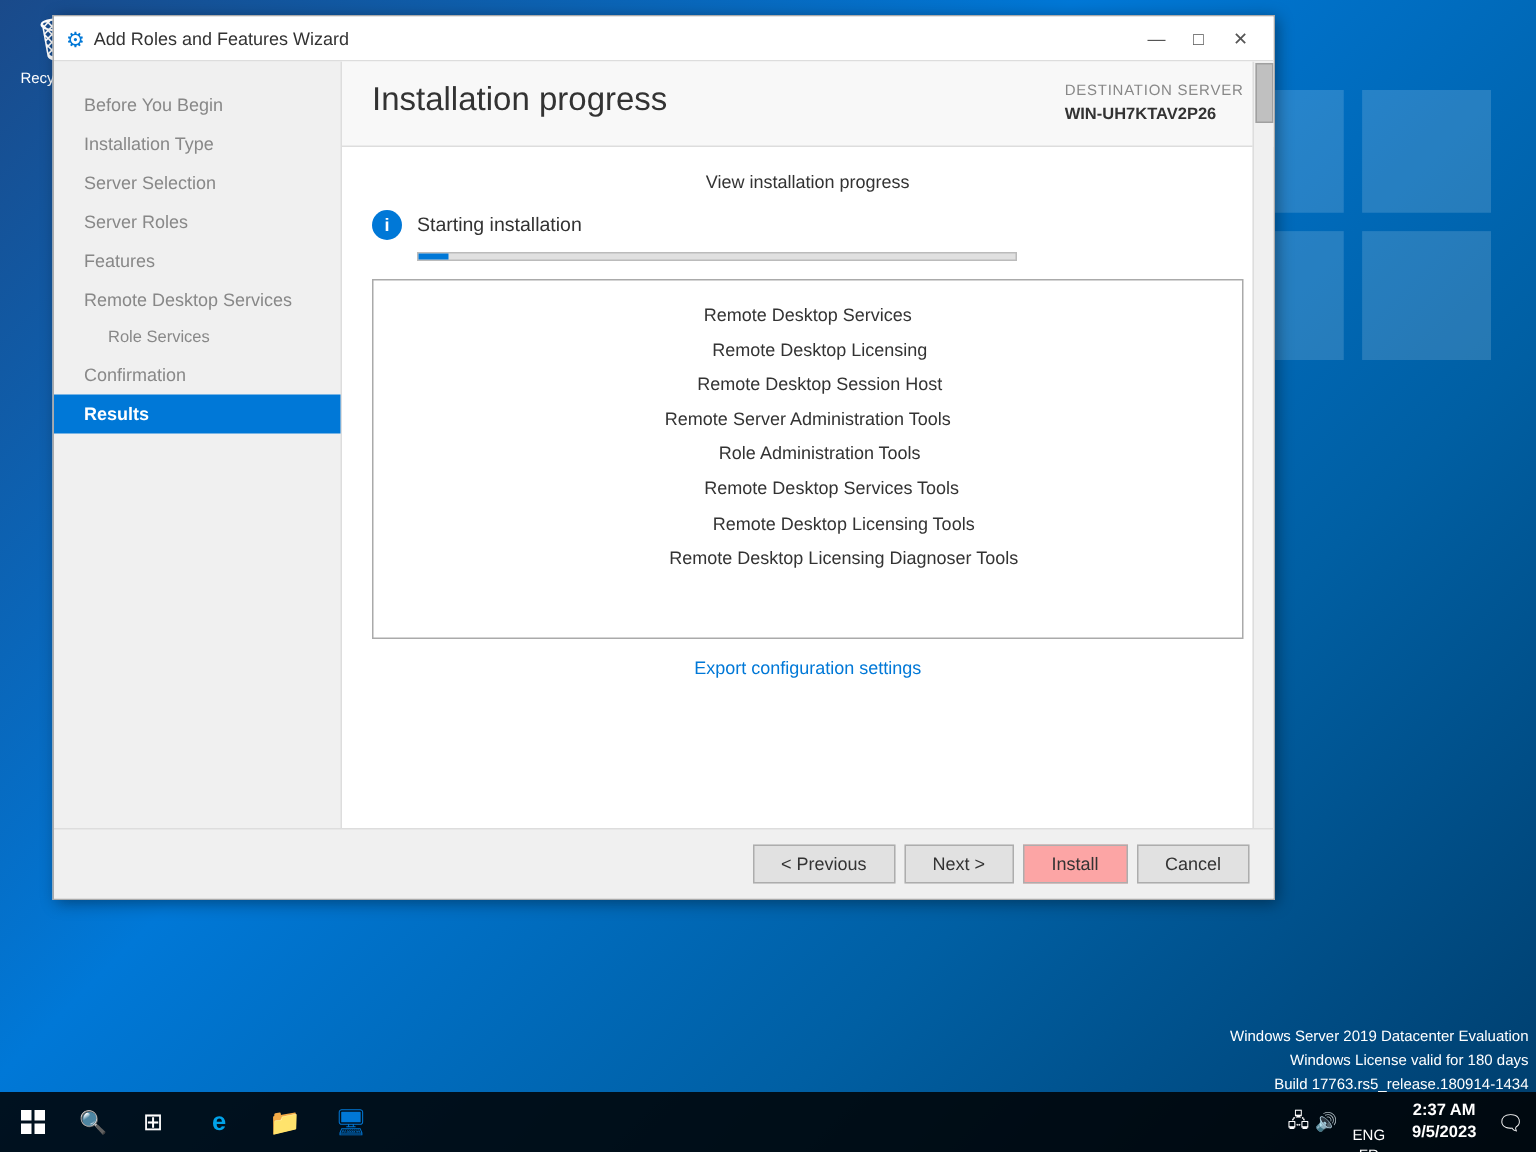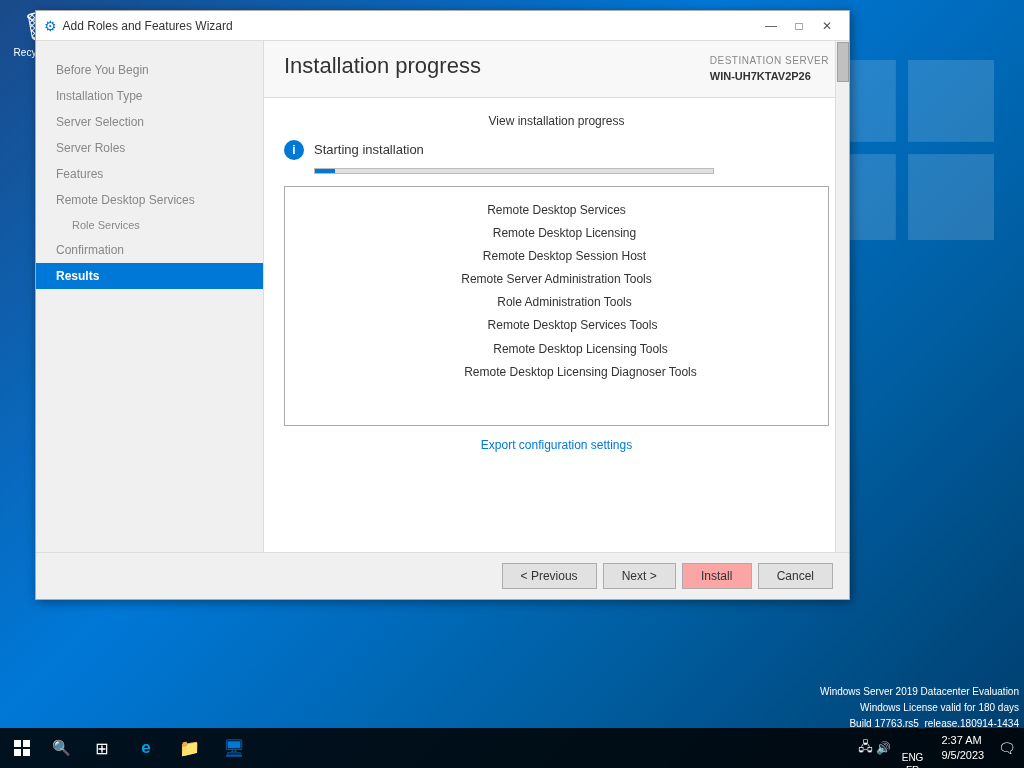"Before You Begin" .sidebar { width: 228px -> 192px }
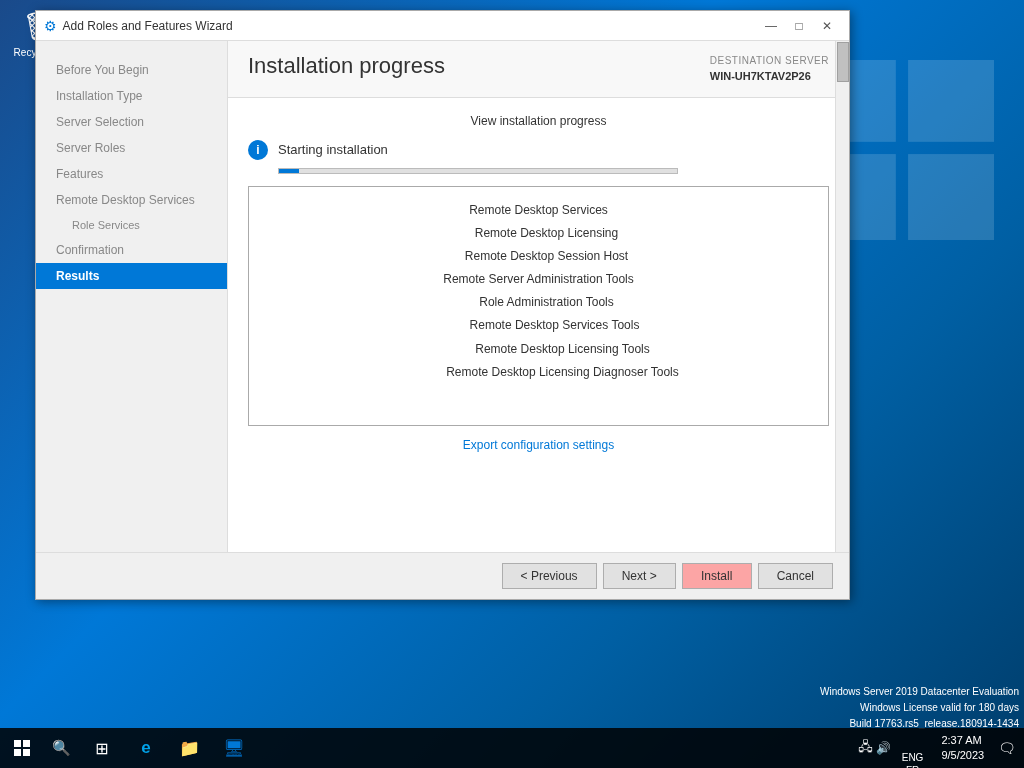"2:37 AM" .taskbar-clock { font-weight: none -> bold; text-align: left -> center }
